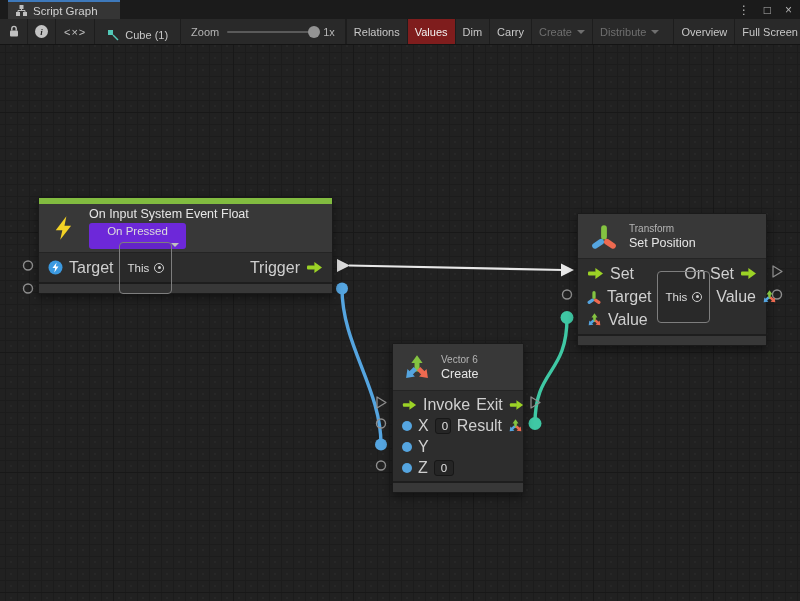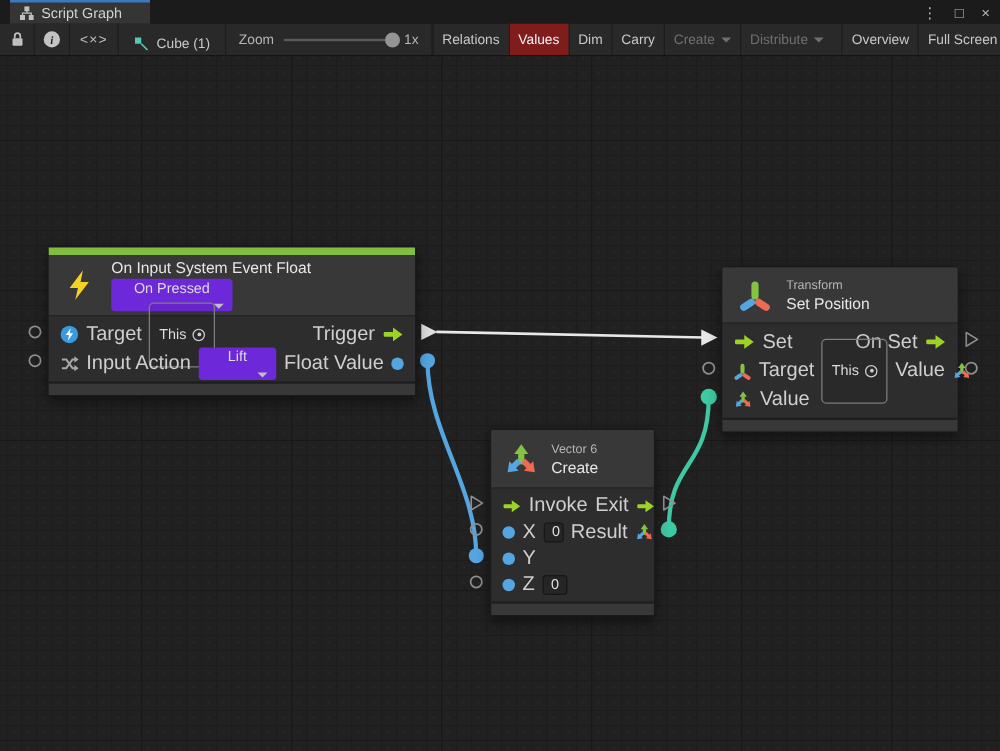"Input Action" div.row { html: <div> <span> <svg> <g> <path></path> <path></path> </g> <polygon></polygon> <polygon></polygon> </svg> </span> <span>Input Action</span> <span> <span>Lift</span> <span></span> </span> <span> <span>Float Value</span> <span></span> </span> </div> -> none }
